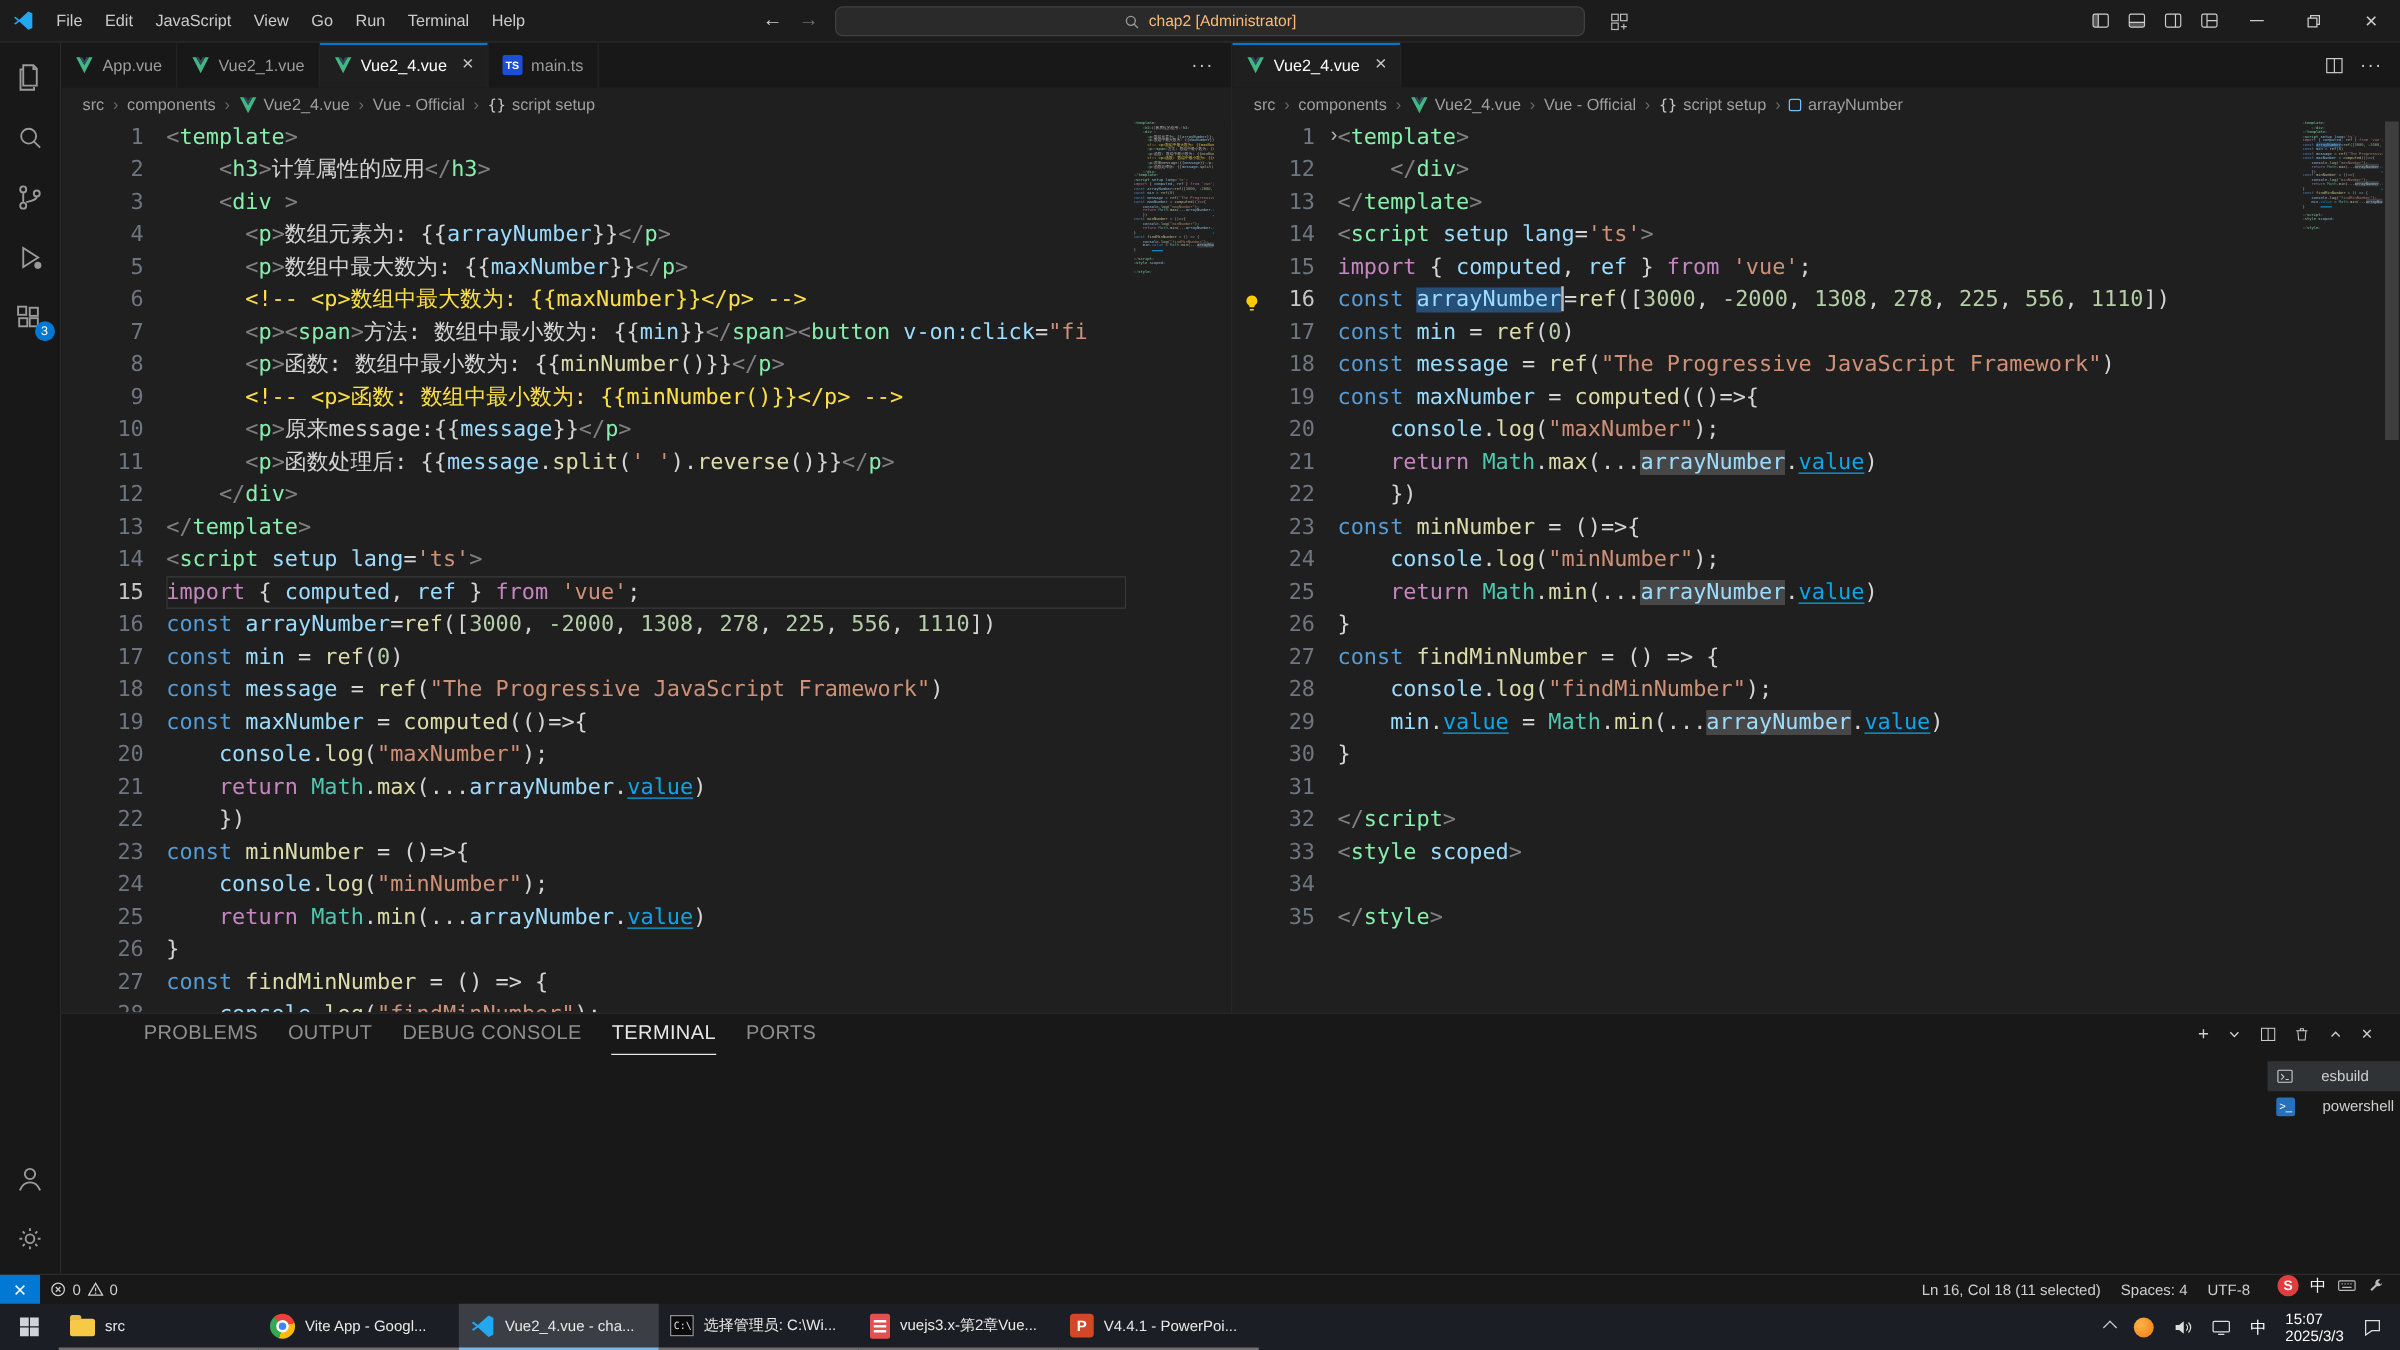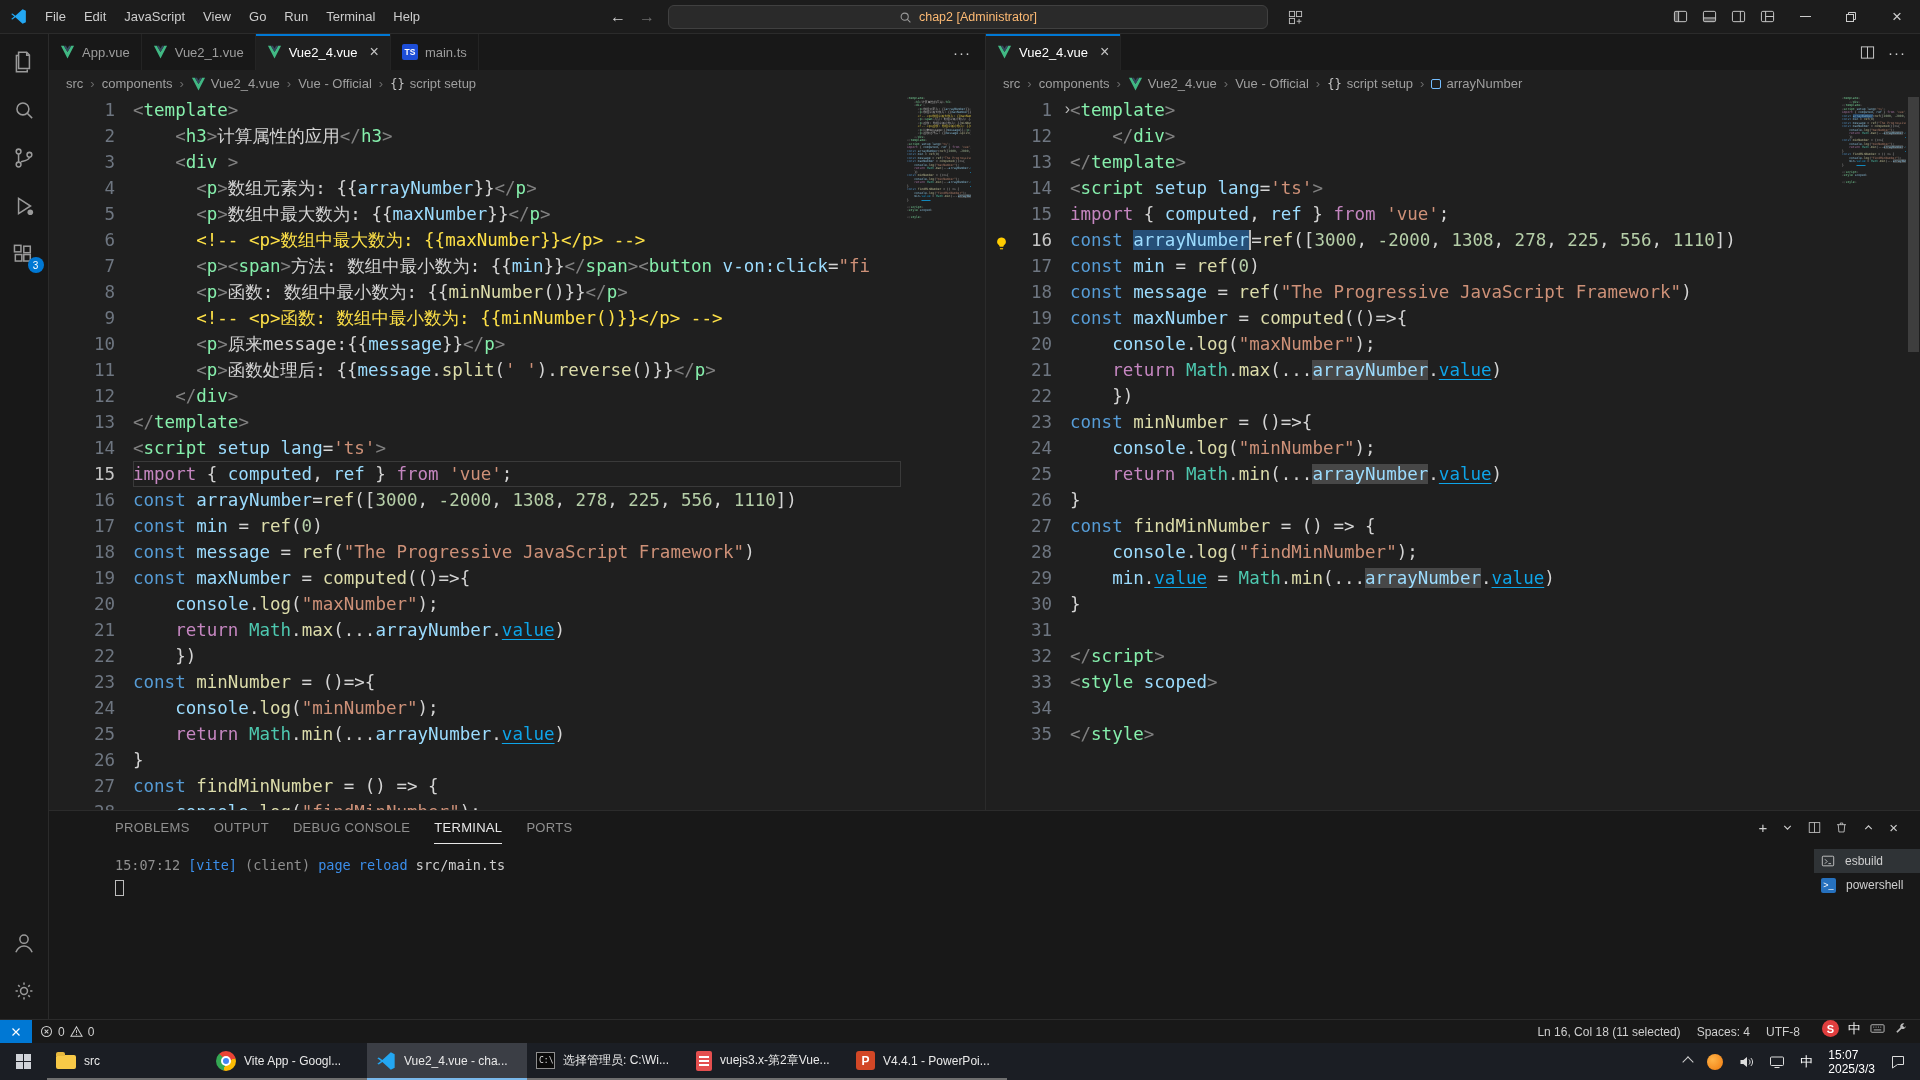"PROBLEMS" .ptab { font-size: 13px -> 16px }
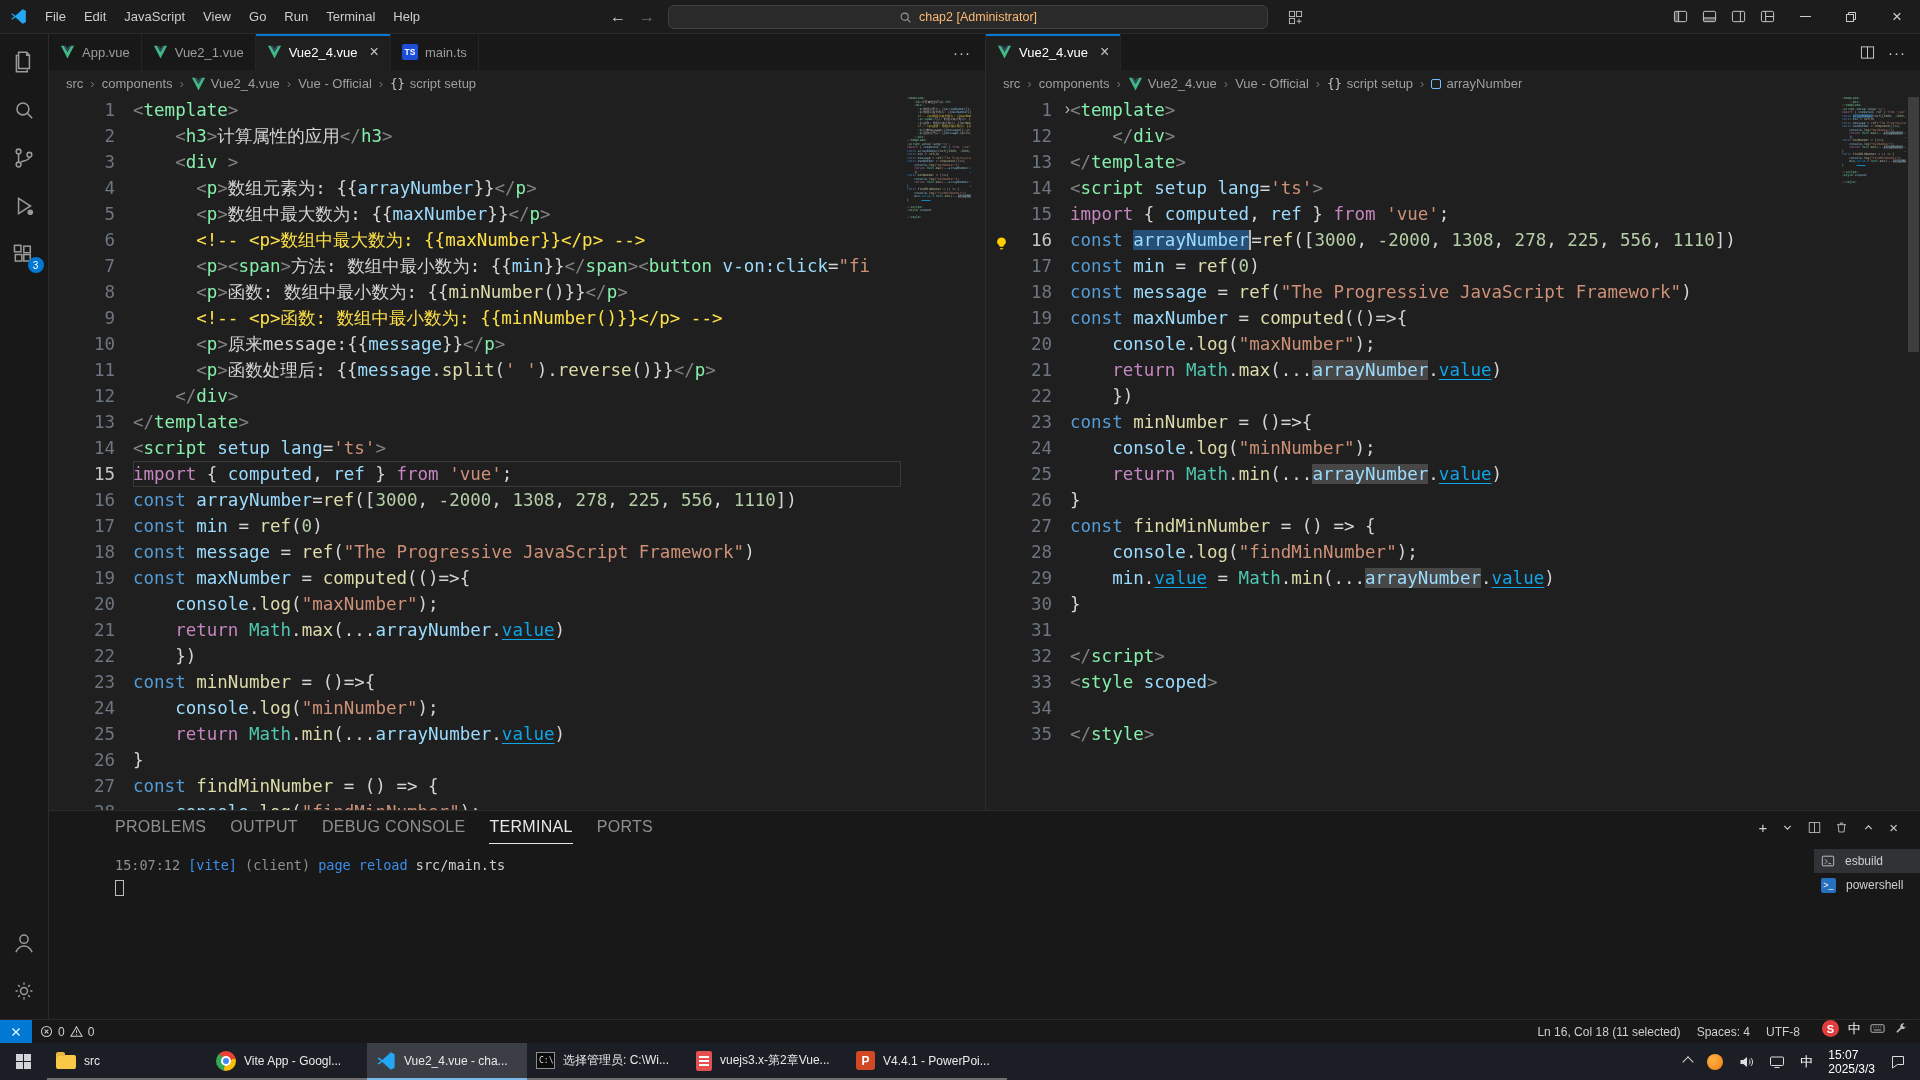"15:07:12 [vite] (client) page reload" div.term { html: <div> <div><span>15:07:12 </span><span>[vite] </span><span>(client) </span><span>page reload </span><span>src/main.ts</span></div> <div><span></span></div> </div> -> none }
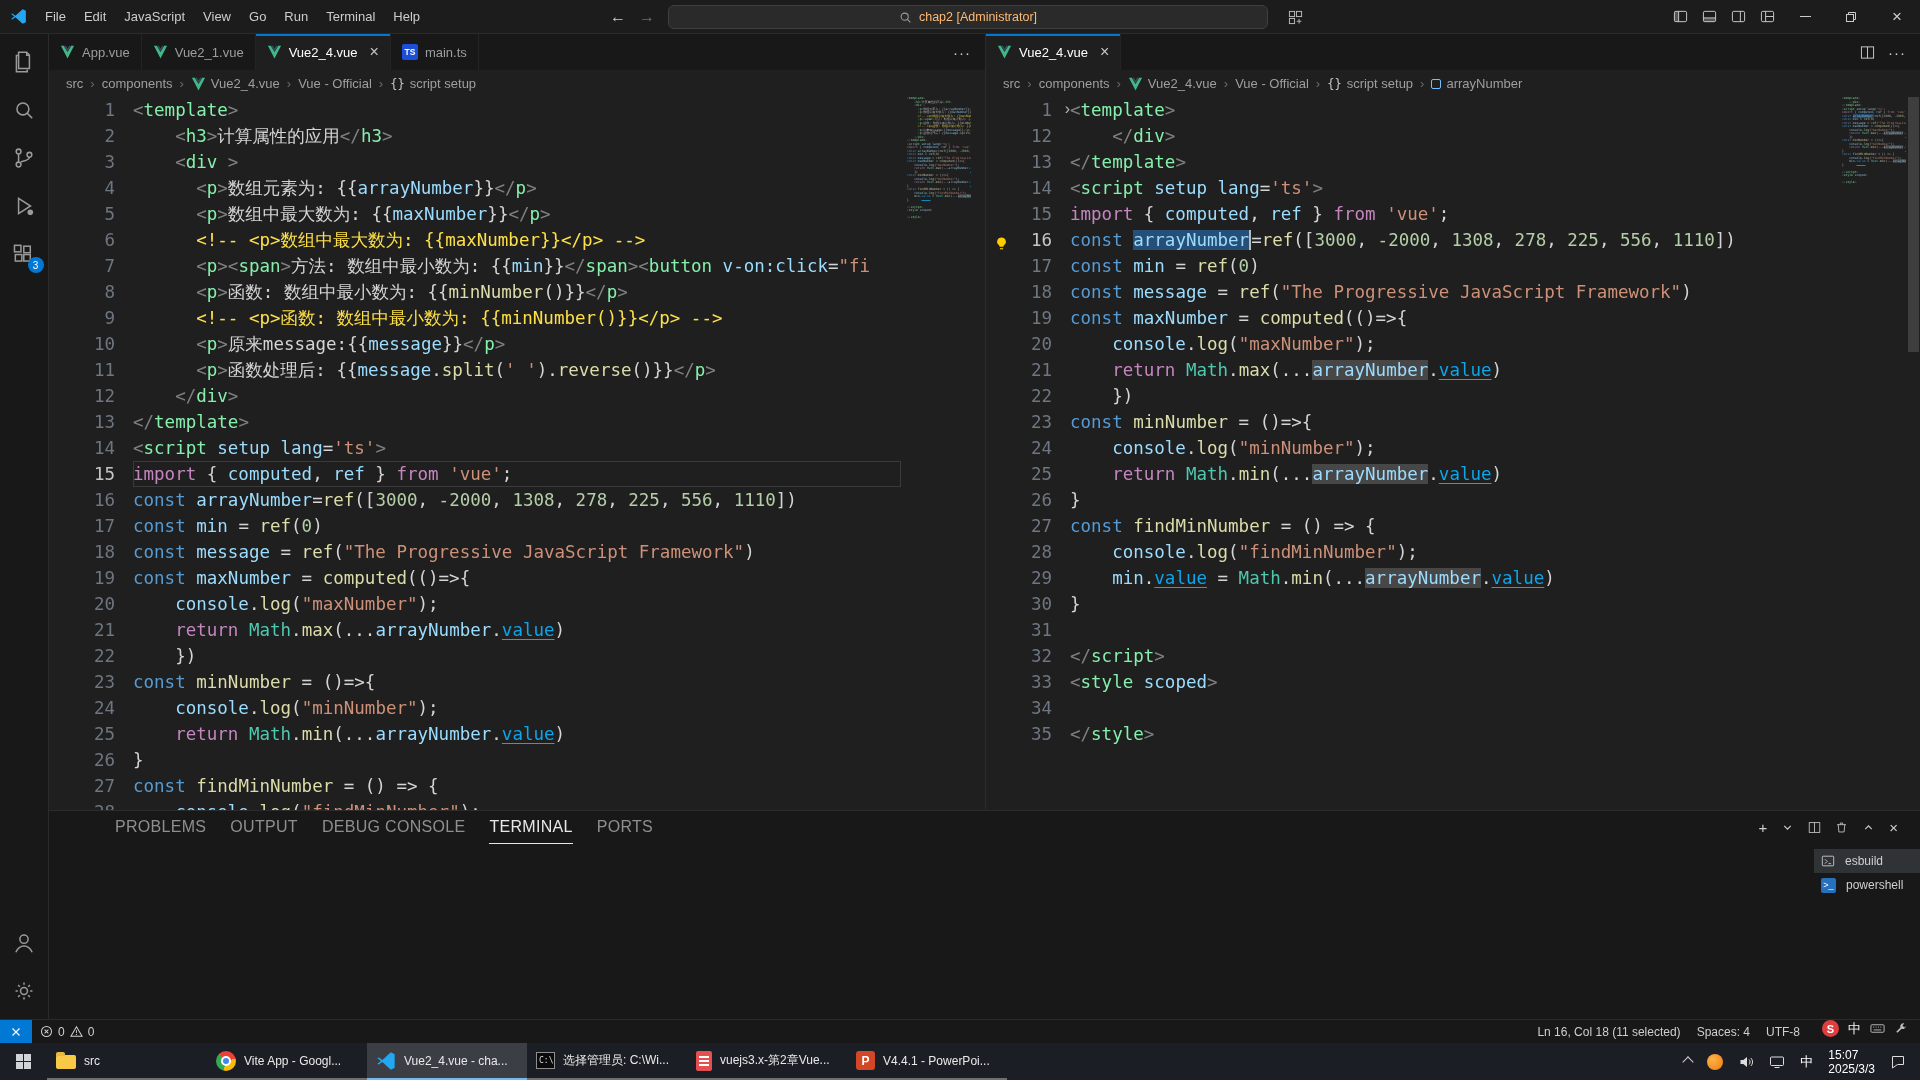"esbuild" .term-item { gap: 10px -> 22px }
